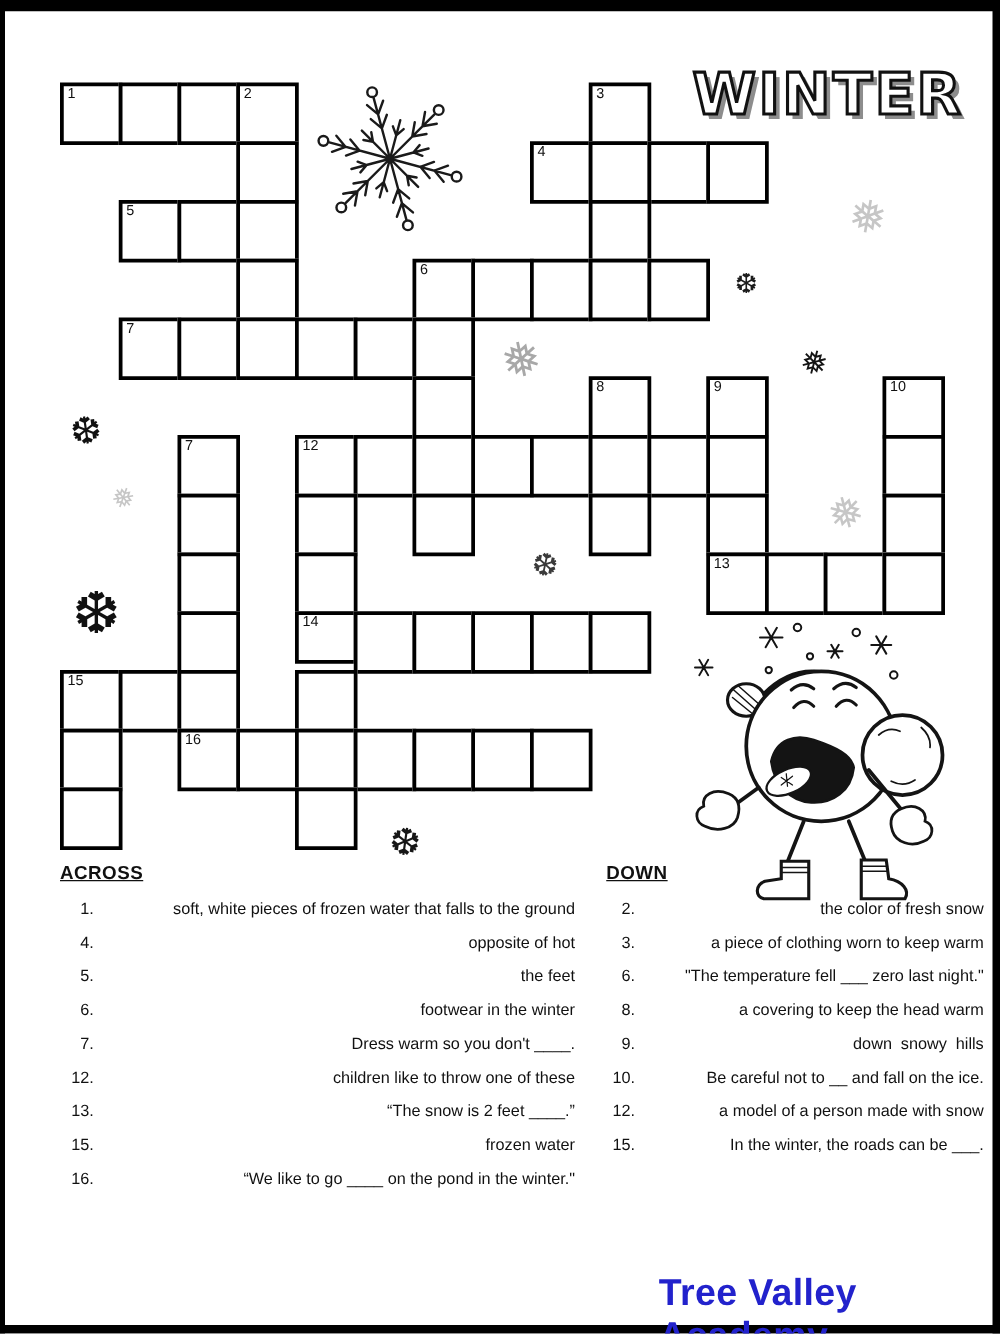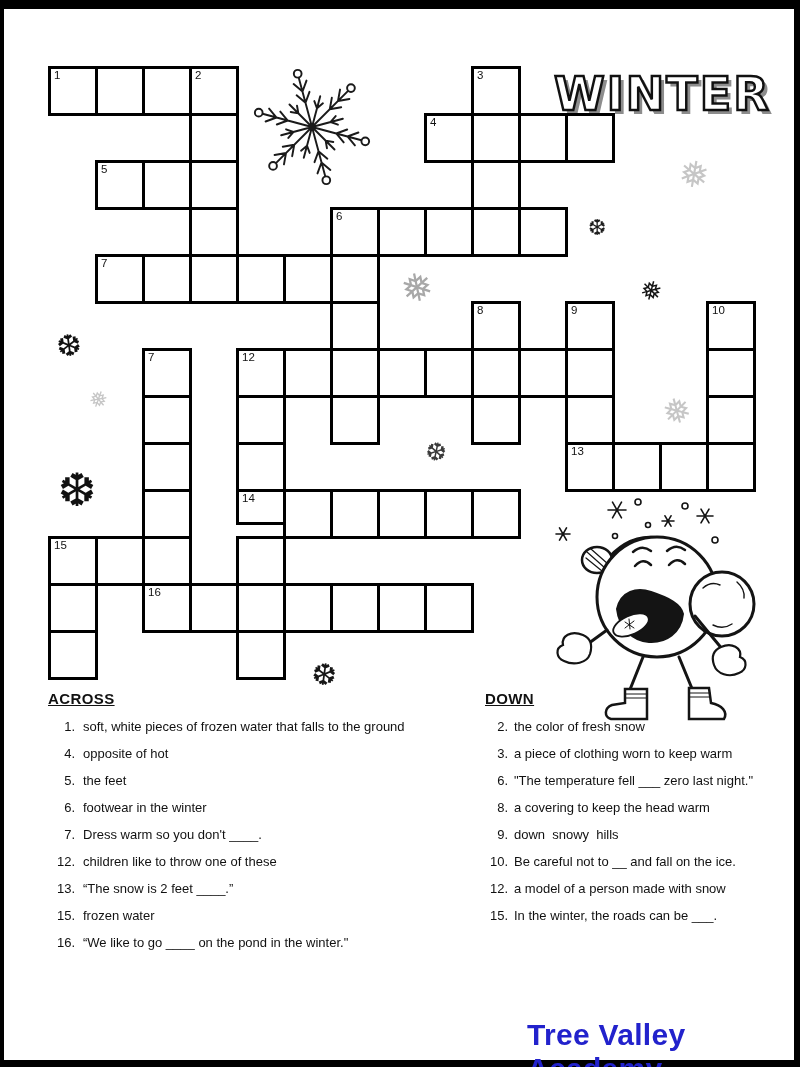"WINTER" .title { margin-top: 19px -> none }
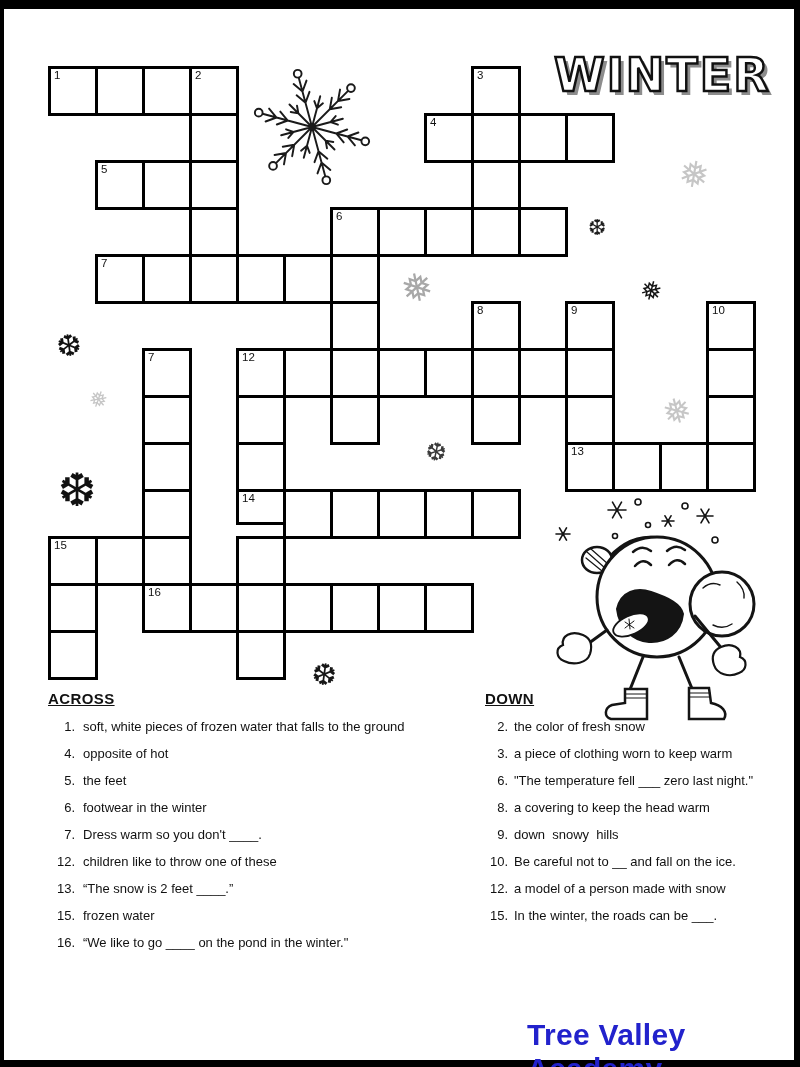"14" div.cell { height: 36px -> 42px }
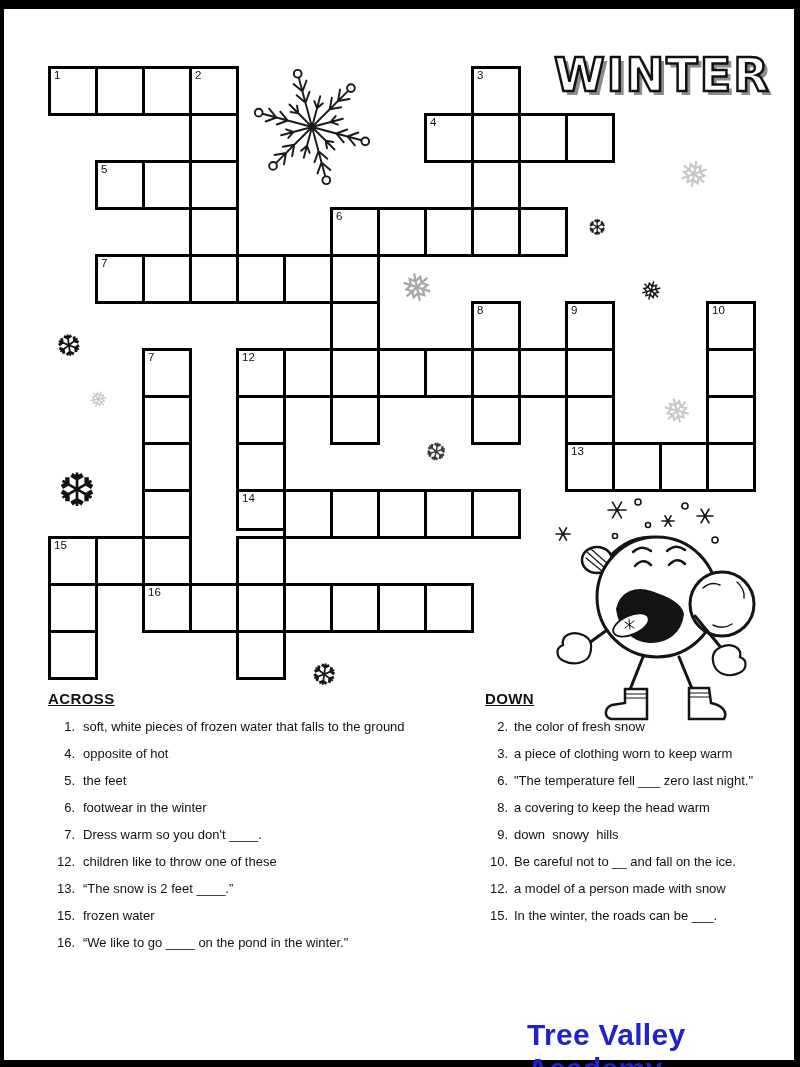"soft, white pieces of frozen" .cline { text-align: none -> right }
